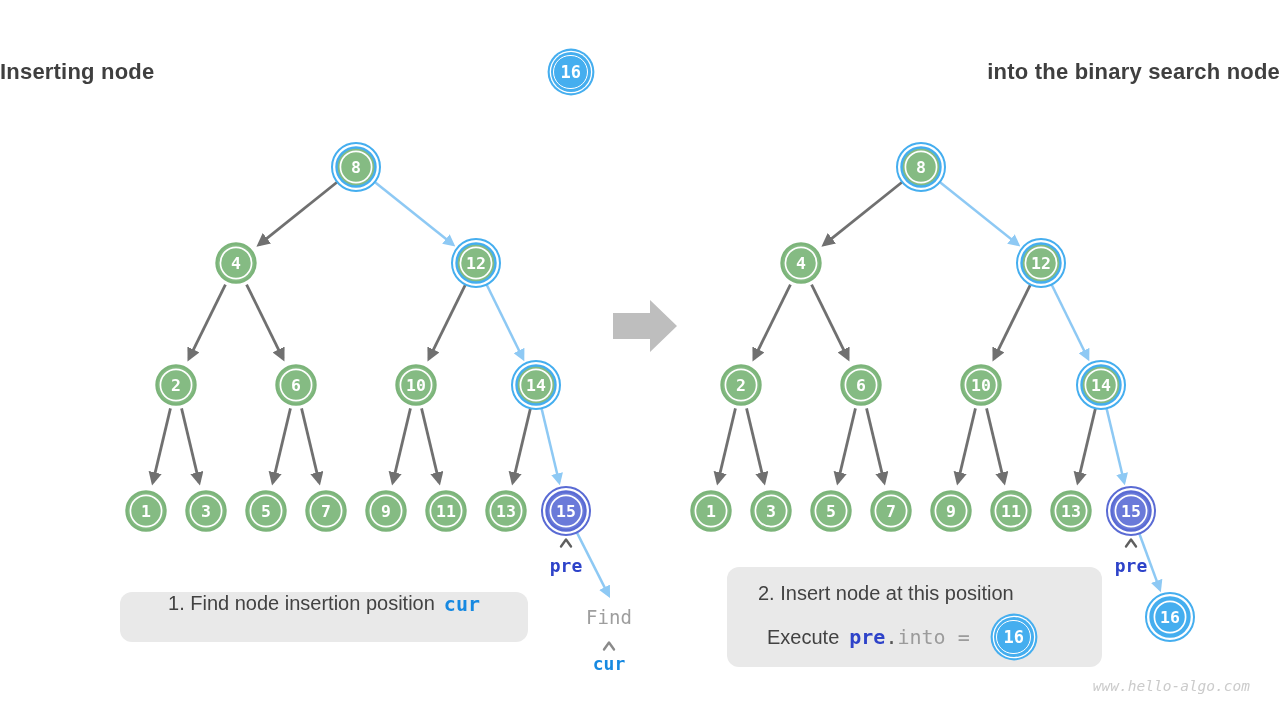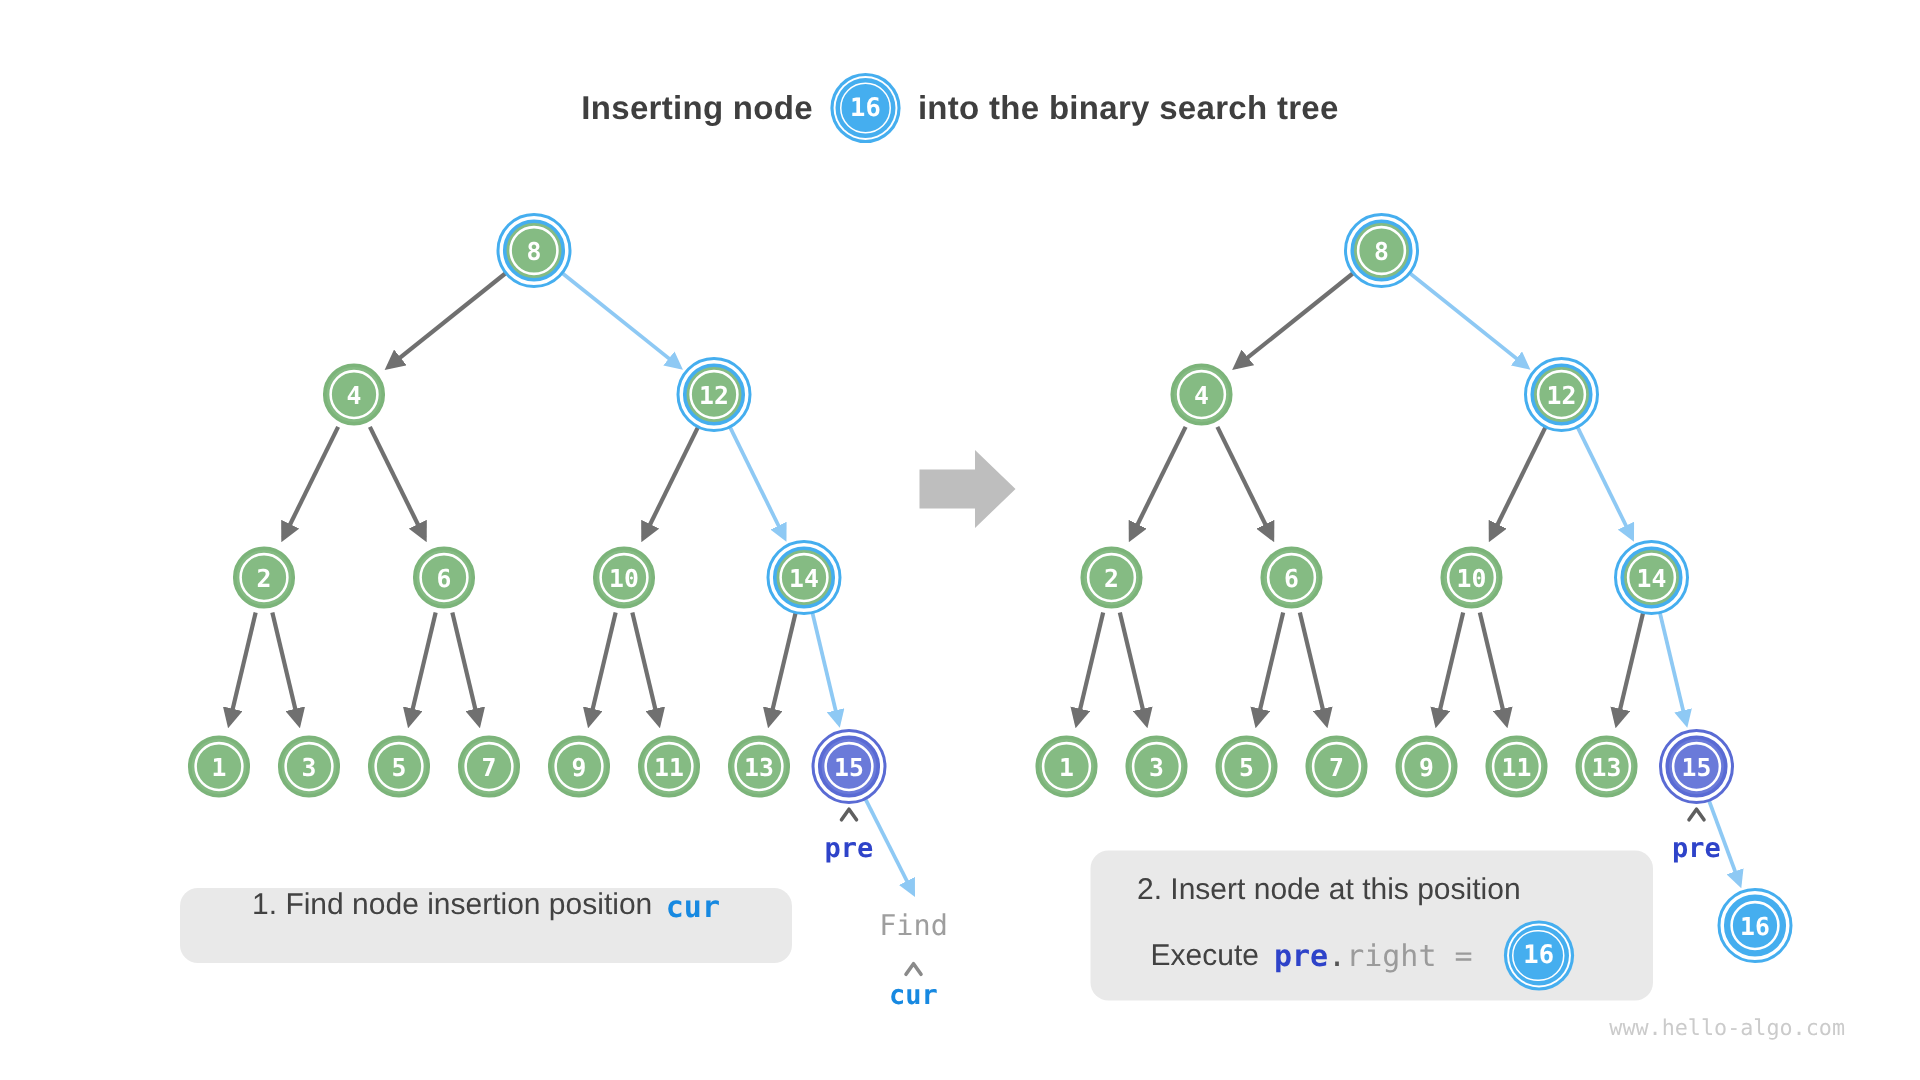"Inserting node" .title-row { justify-content: center -> space-between }
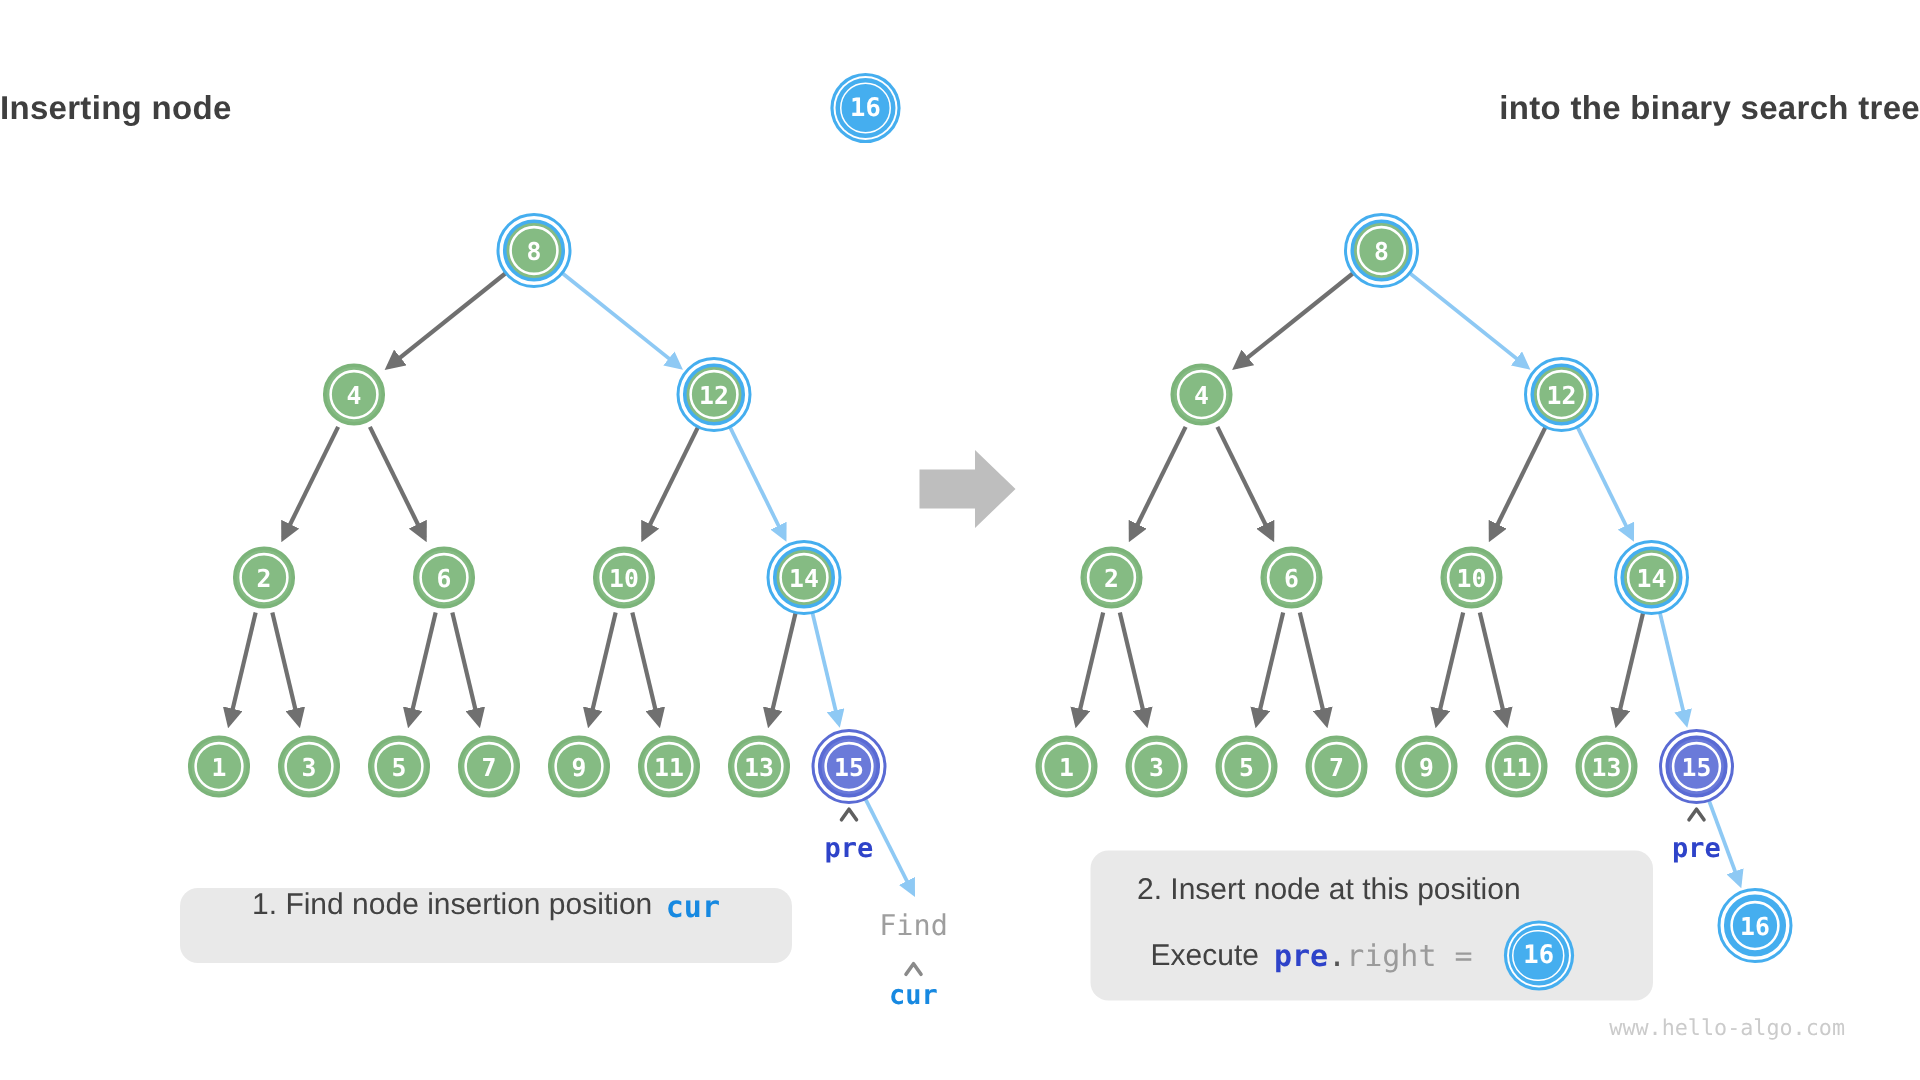"into the binary search tree" span.title-text { text: tree -> node }
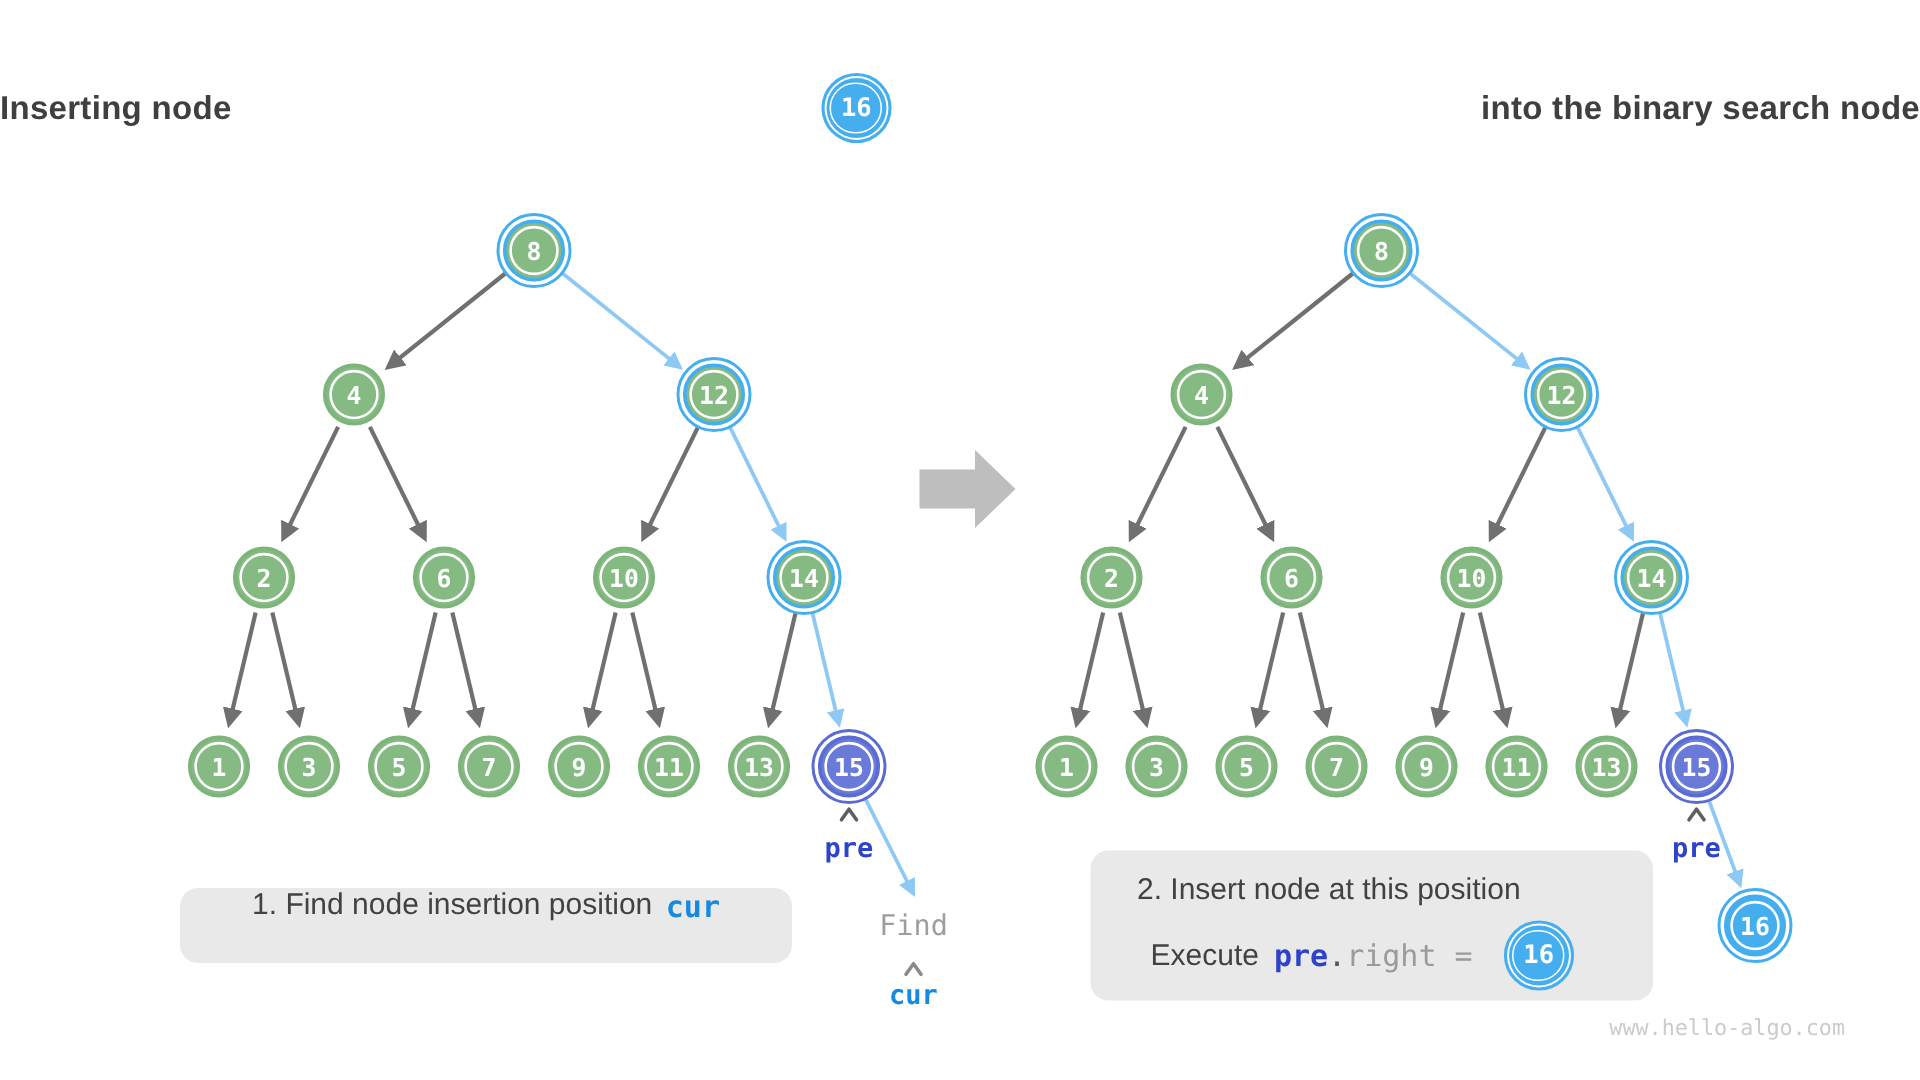"right =" span.code-rest { text: right -> into }
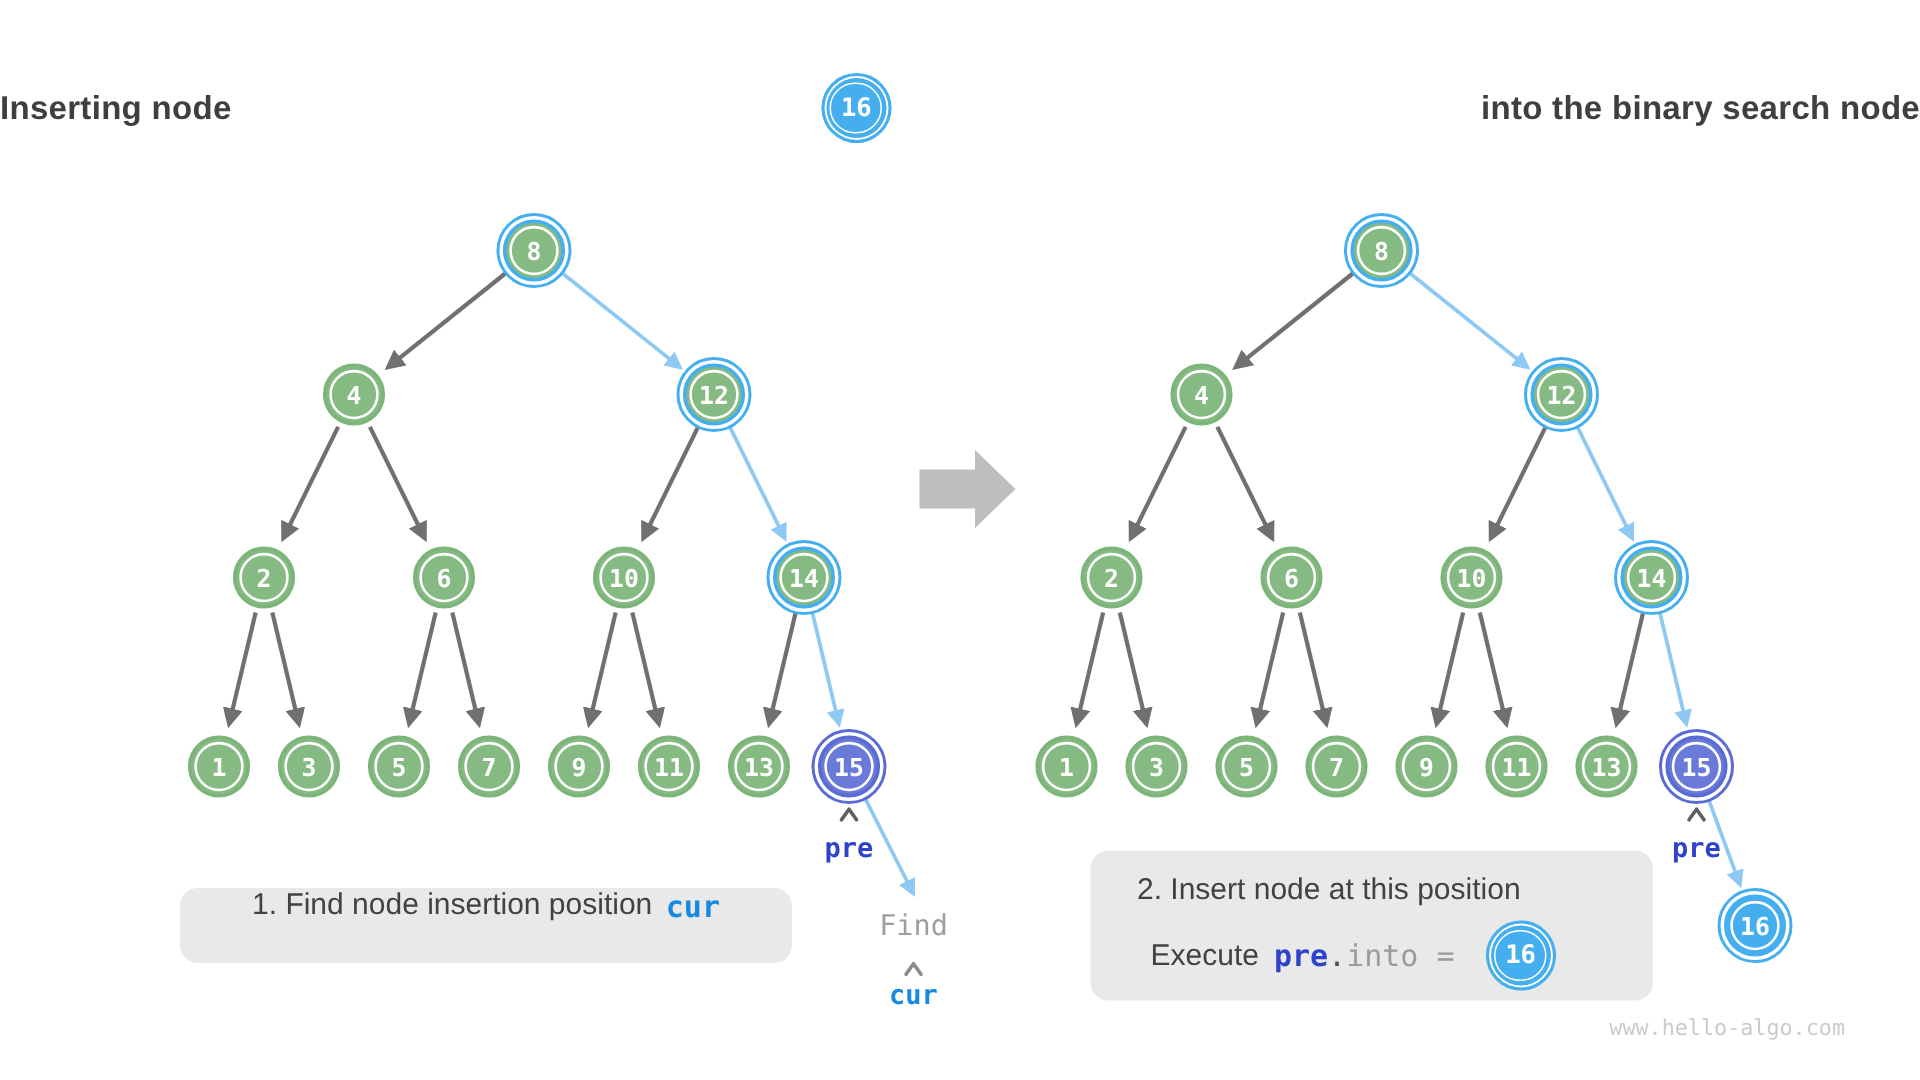"www.hello-algo.com" .watermark { font-style: none -> italic; right: 50px -> 30px }
